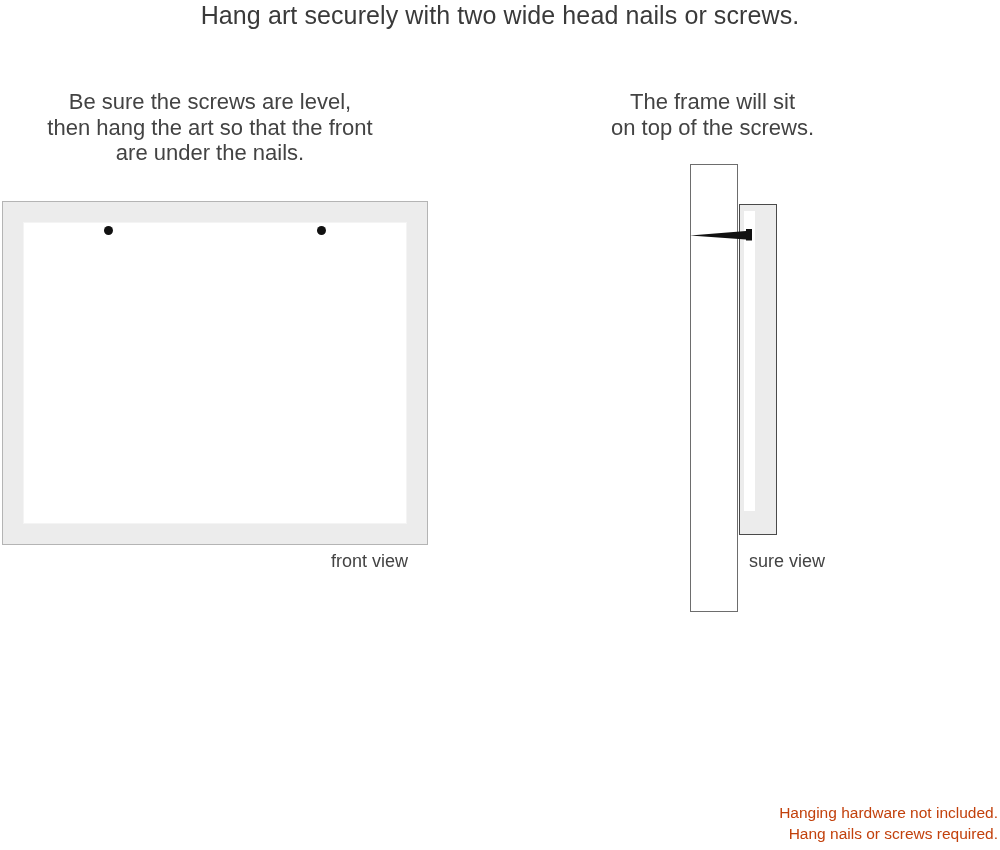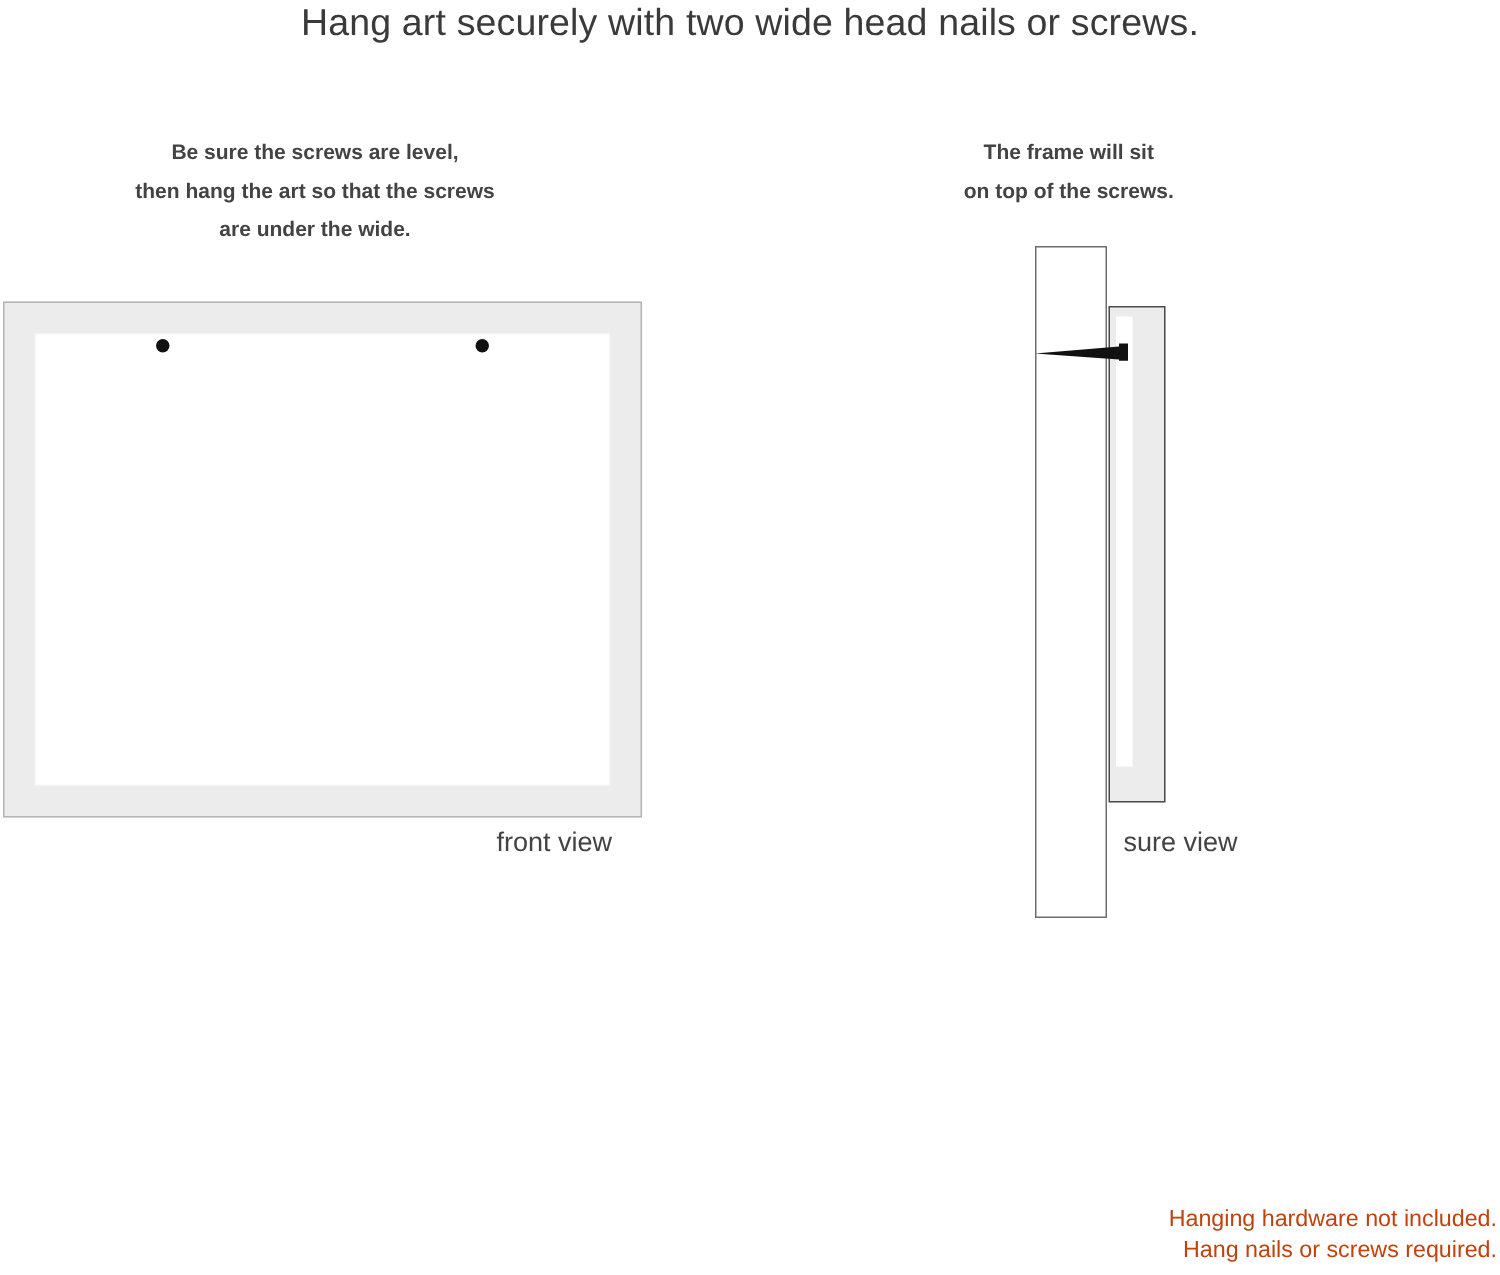"Be sure the screws are" .caption { font-size: 14px -> 22px; font-weight: 700 -> 400 }
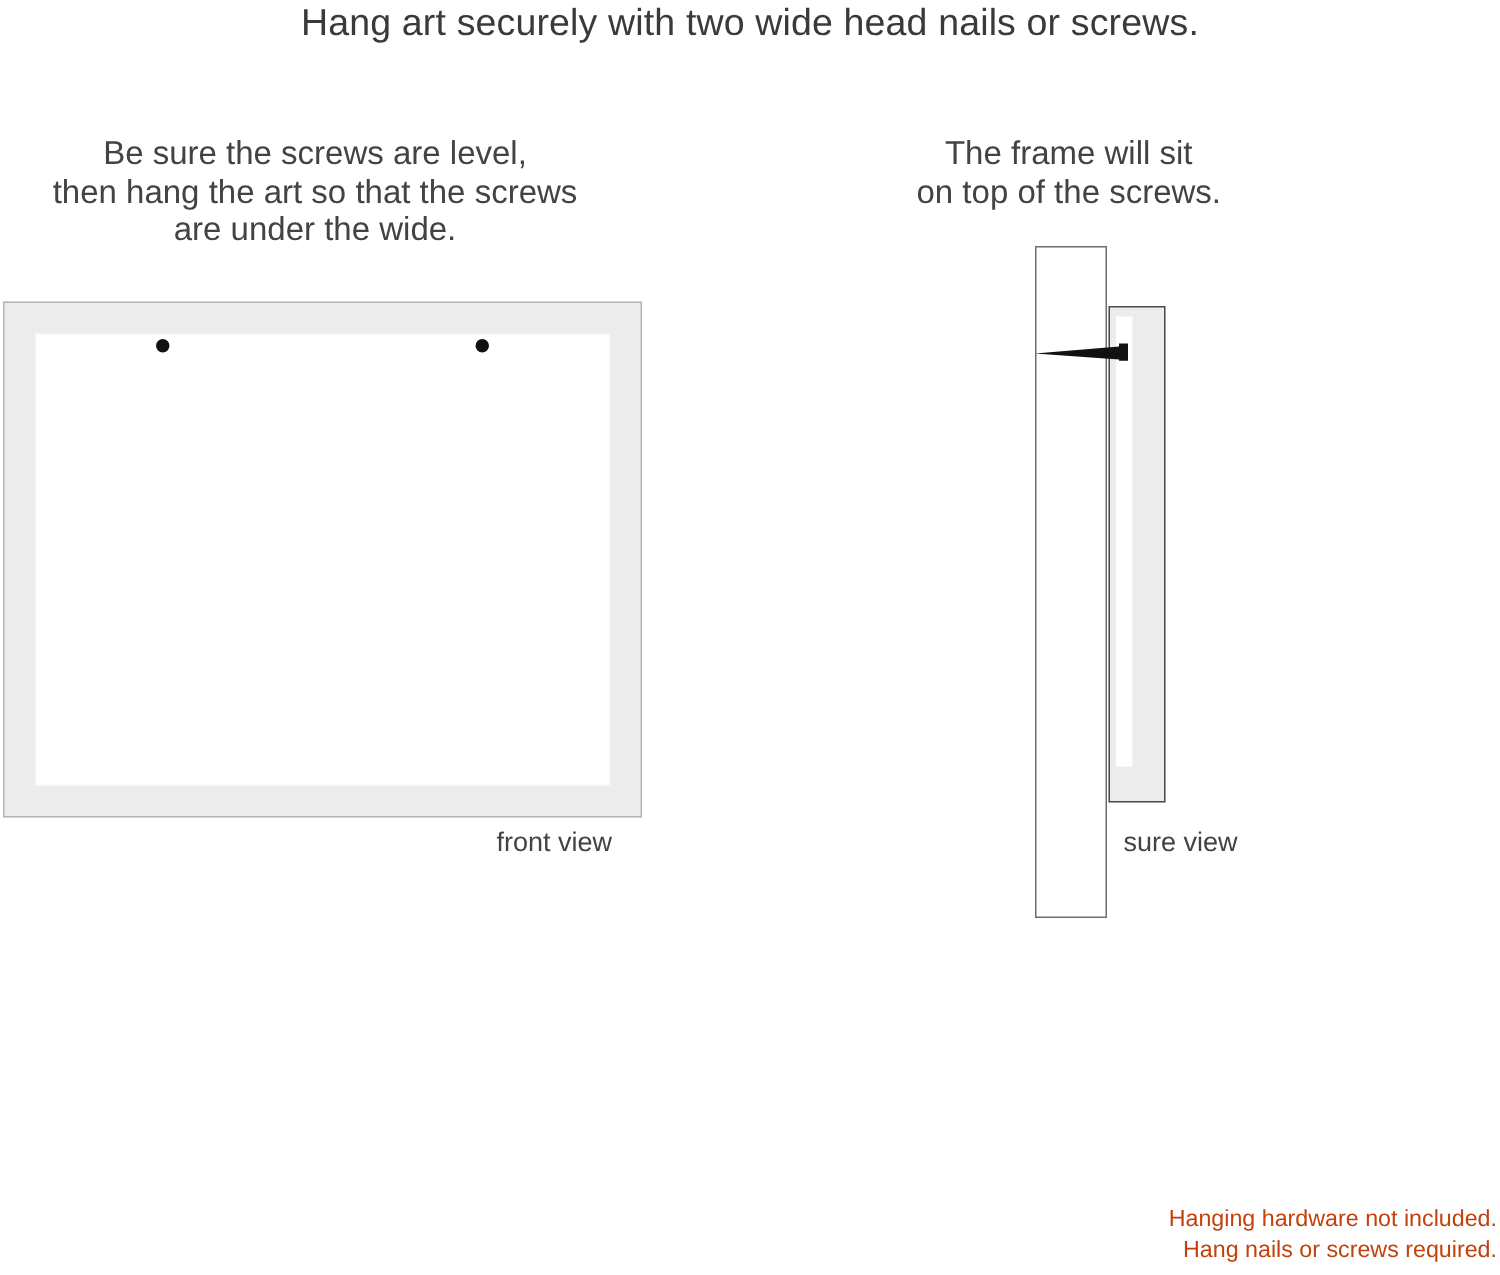"then hang the art so" span.ln { text: screws -> front }
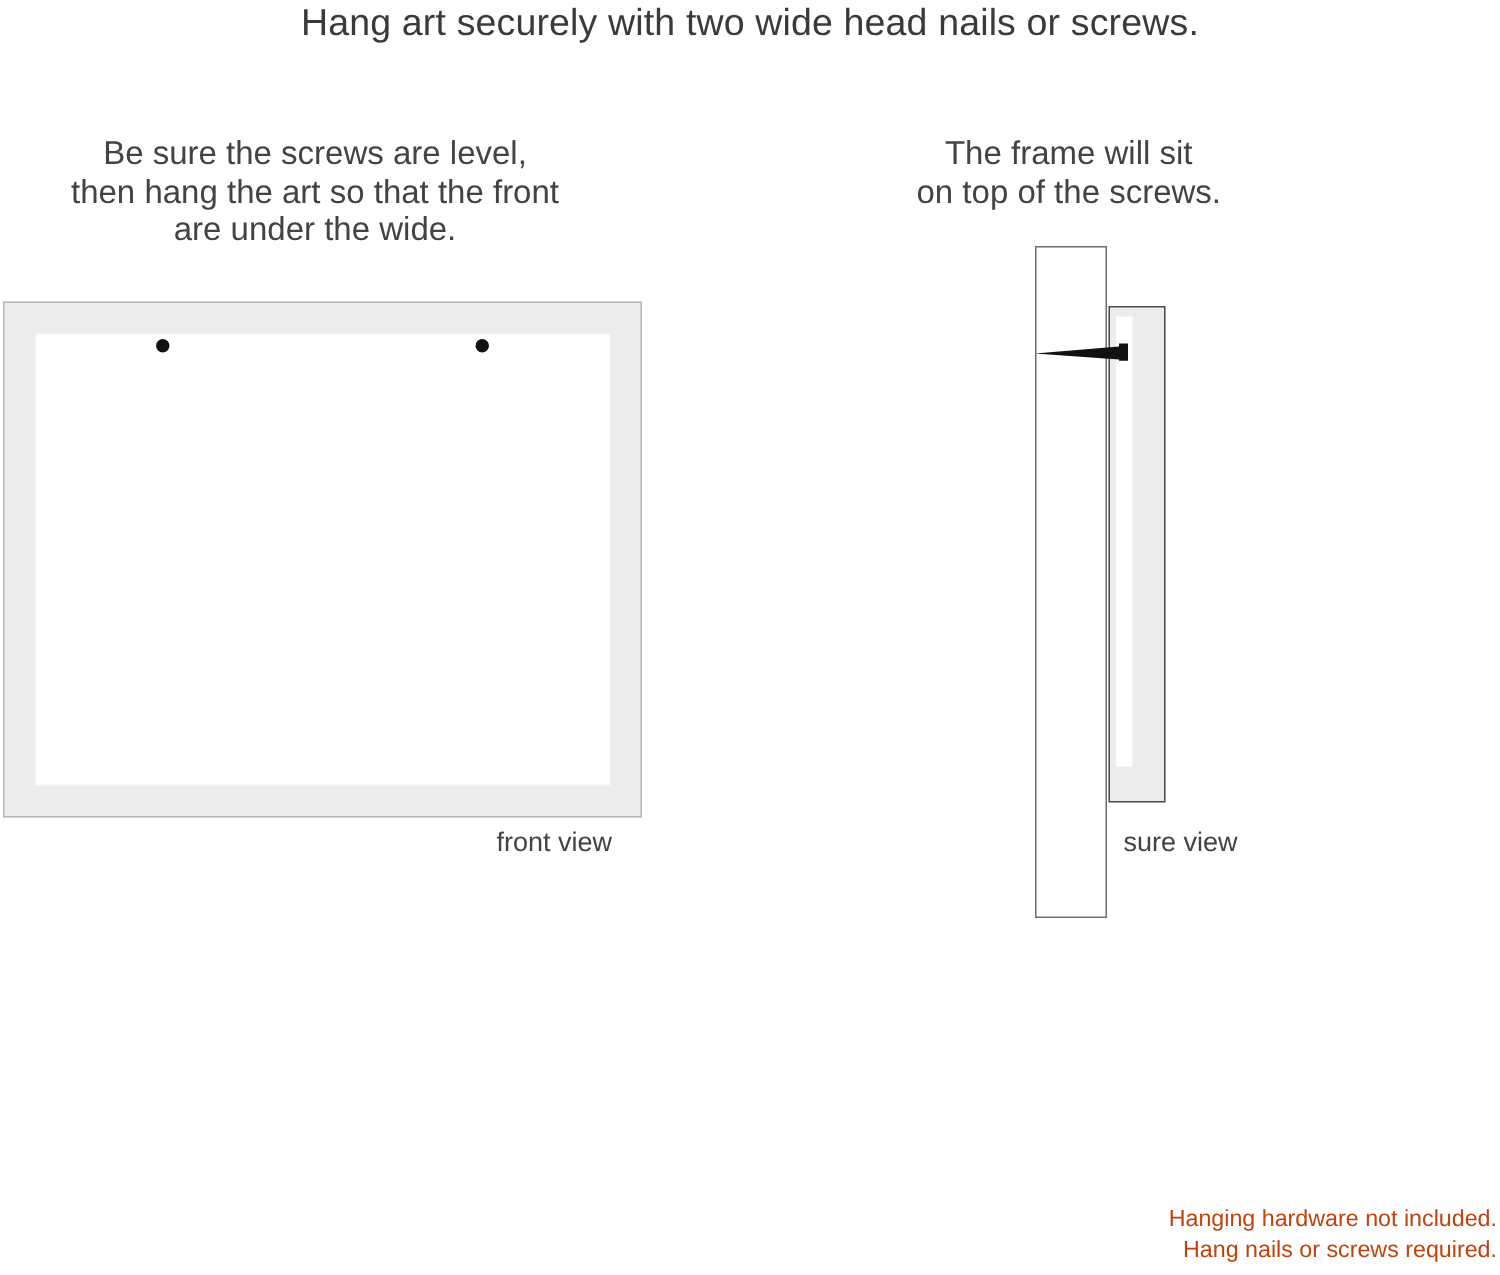"are under the wide." span.ln { text: wide -> nails }
